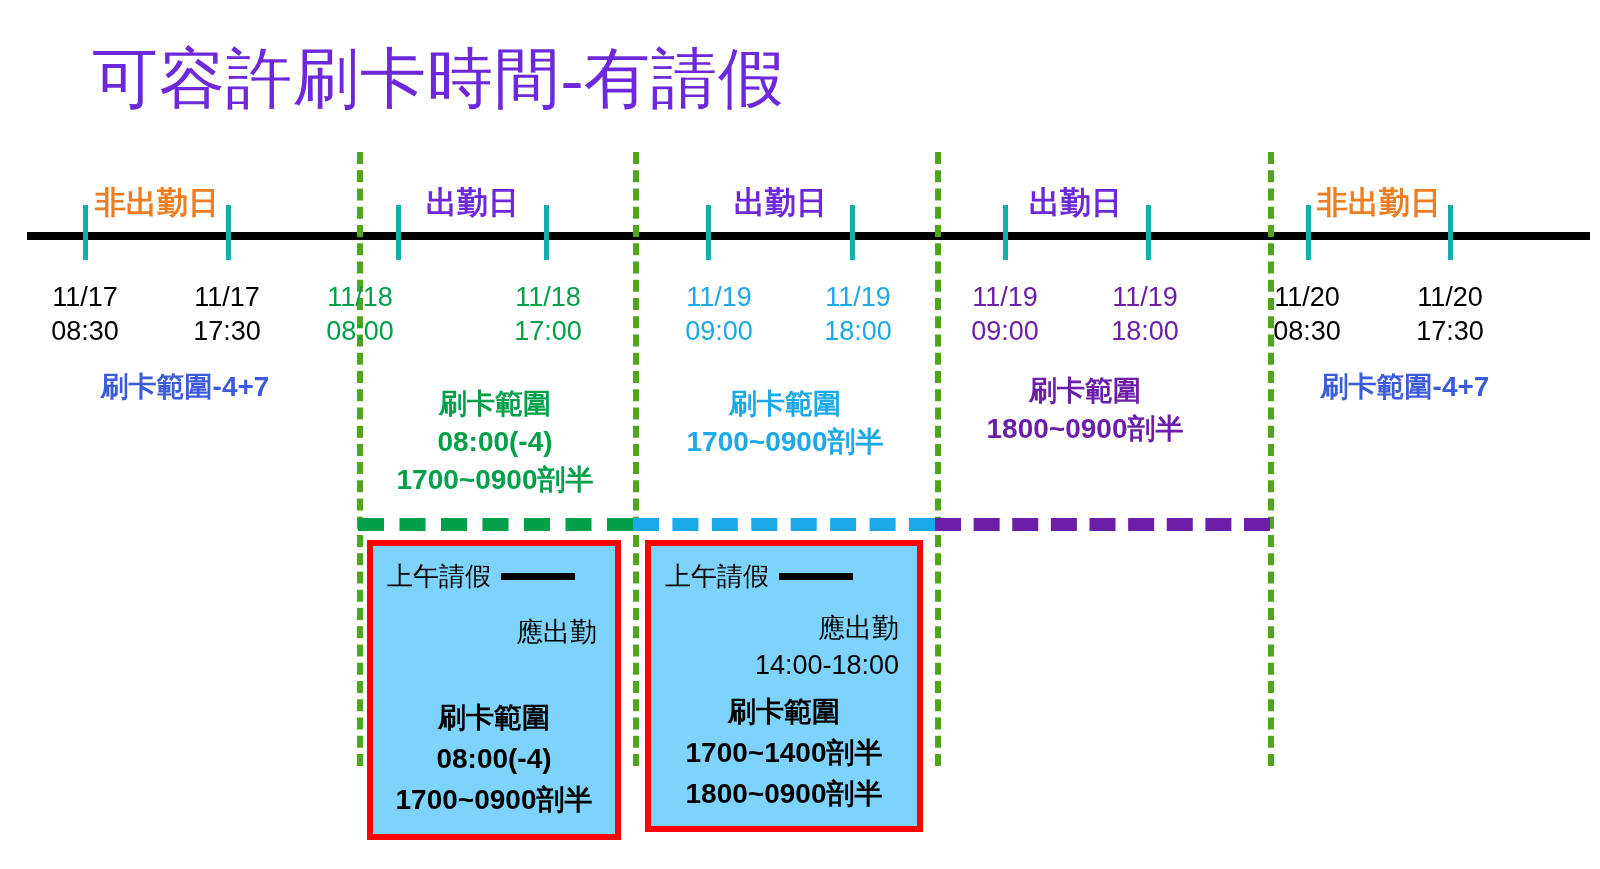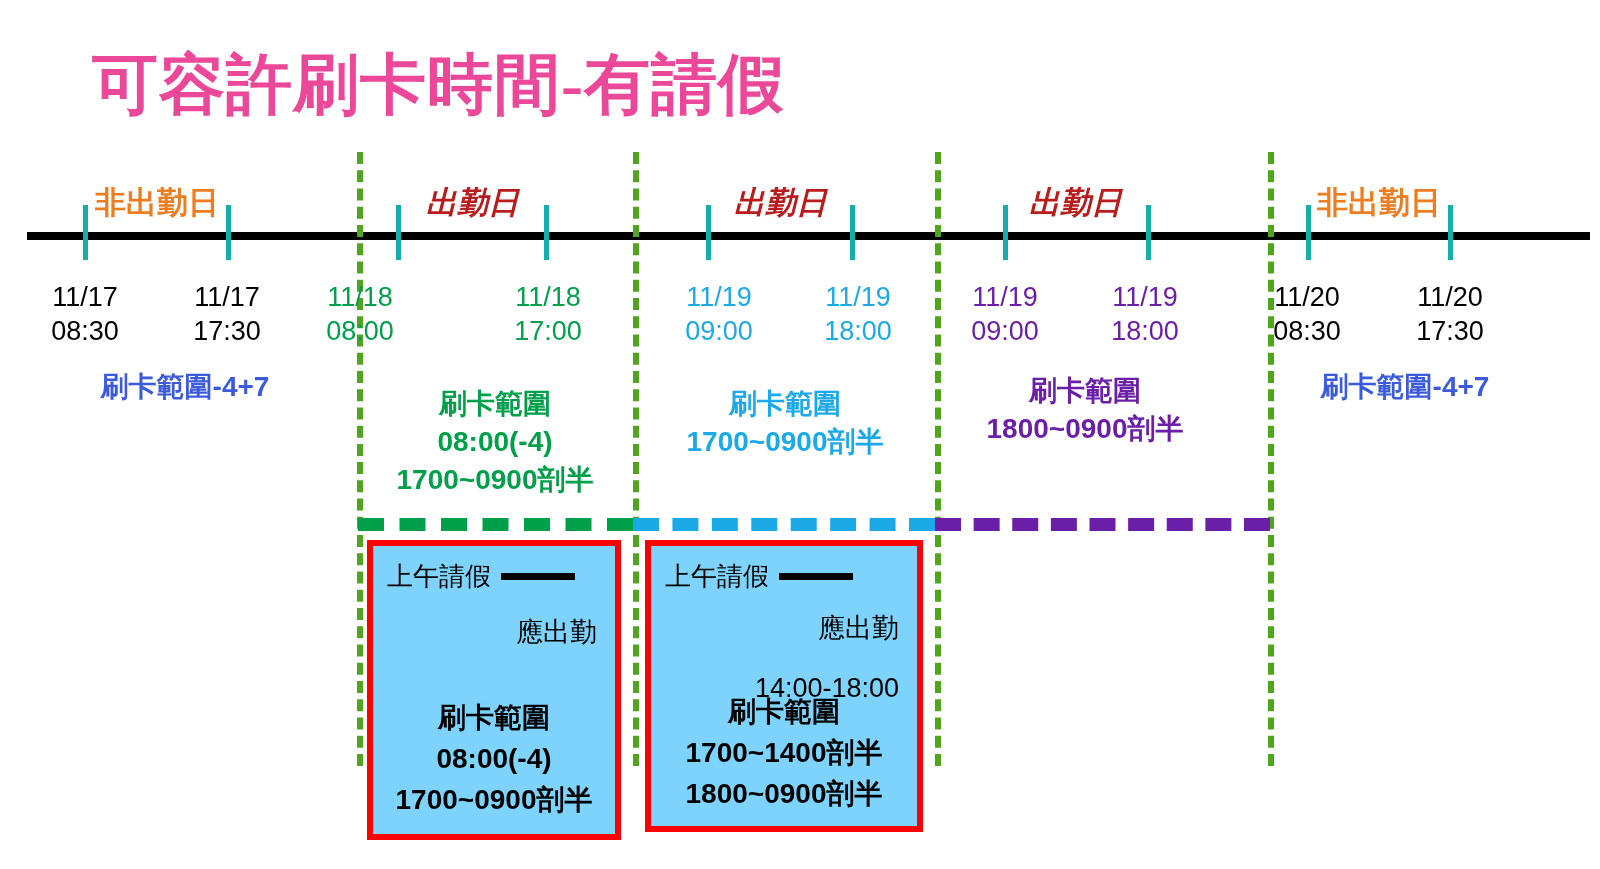"可容許刷卡時間-有請假" .title { color: #ec4899 -> #6d28d9; font-weight: 700 -> 400; top: 48px -> 42px }
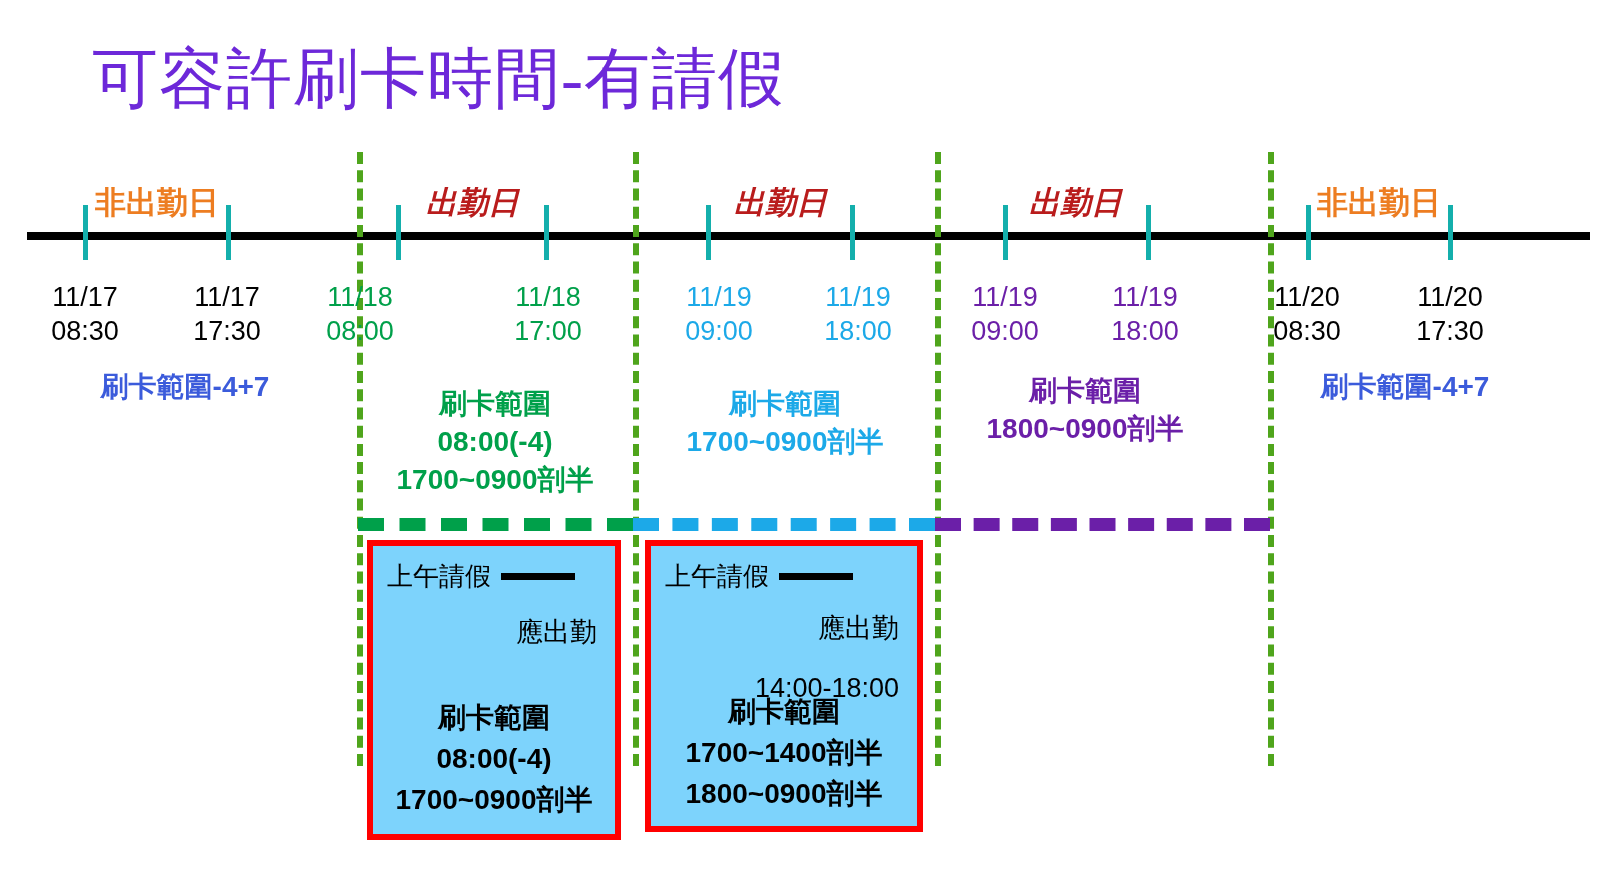"出勤日" .day-label.work { color: #b91c1c -> #6d28d9; font-style: italic -> none }
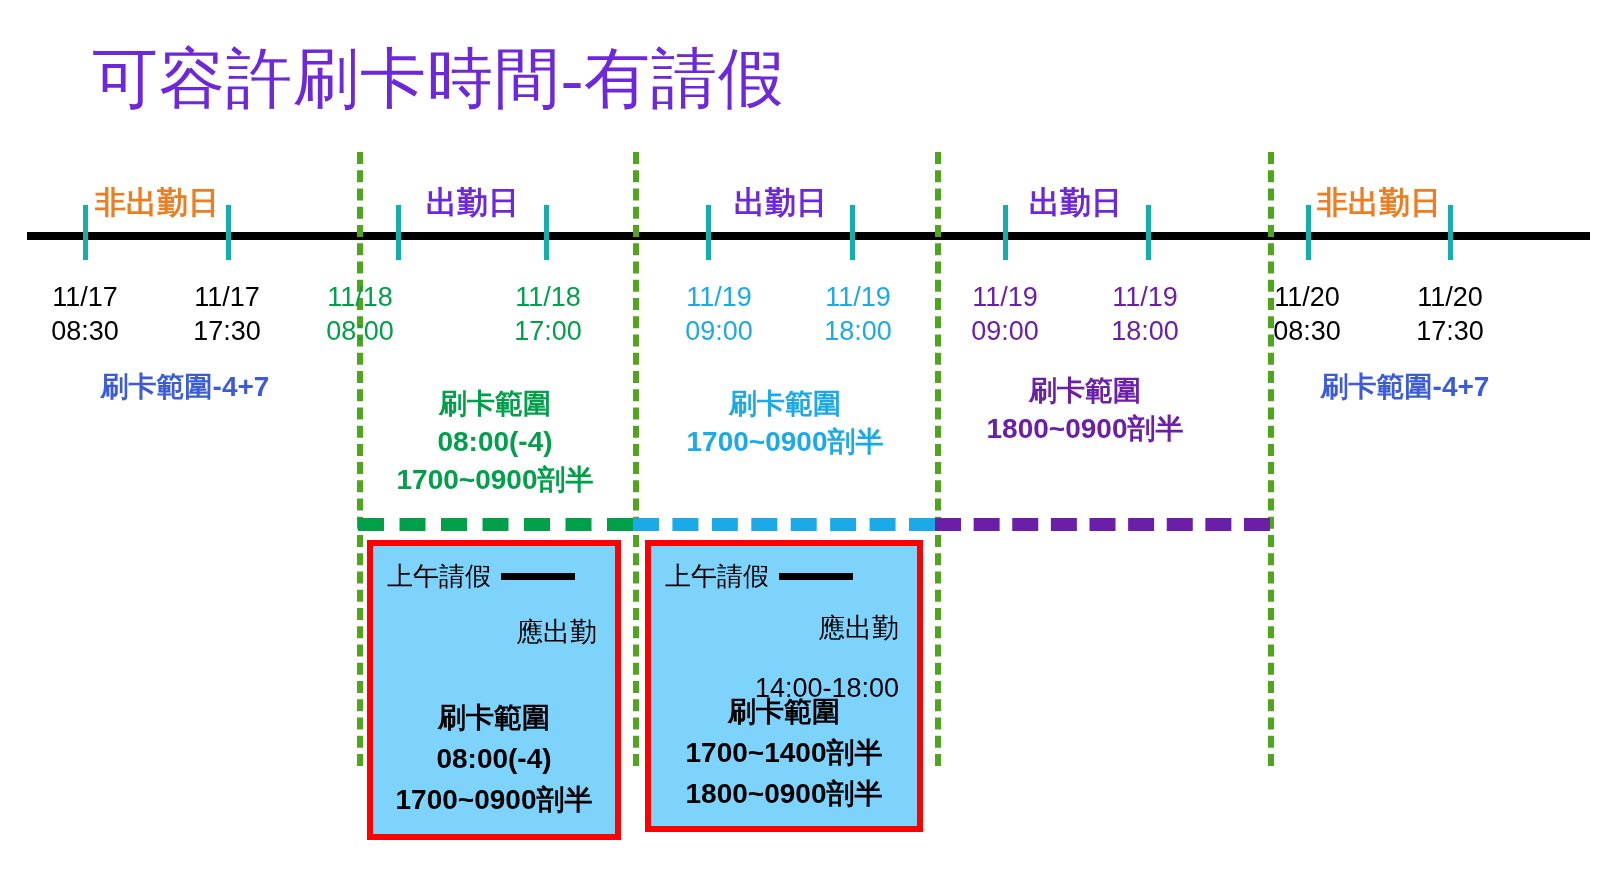"14:00-18:00" div.lb-sub { margin-top: 23px -> none }
